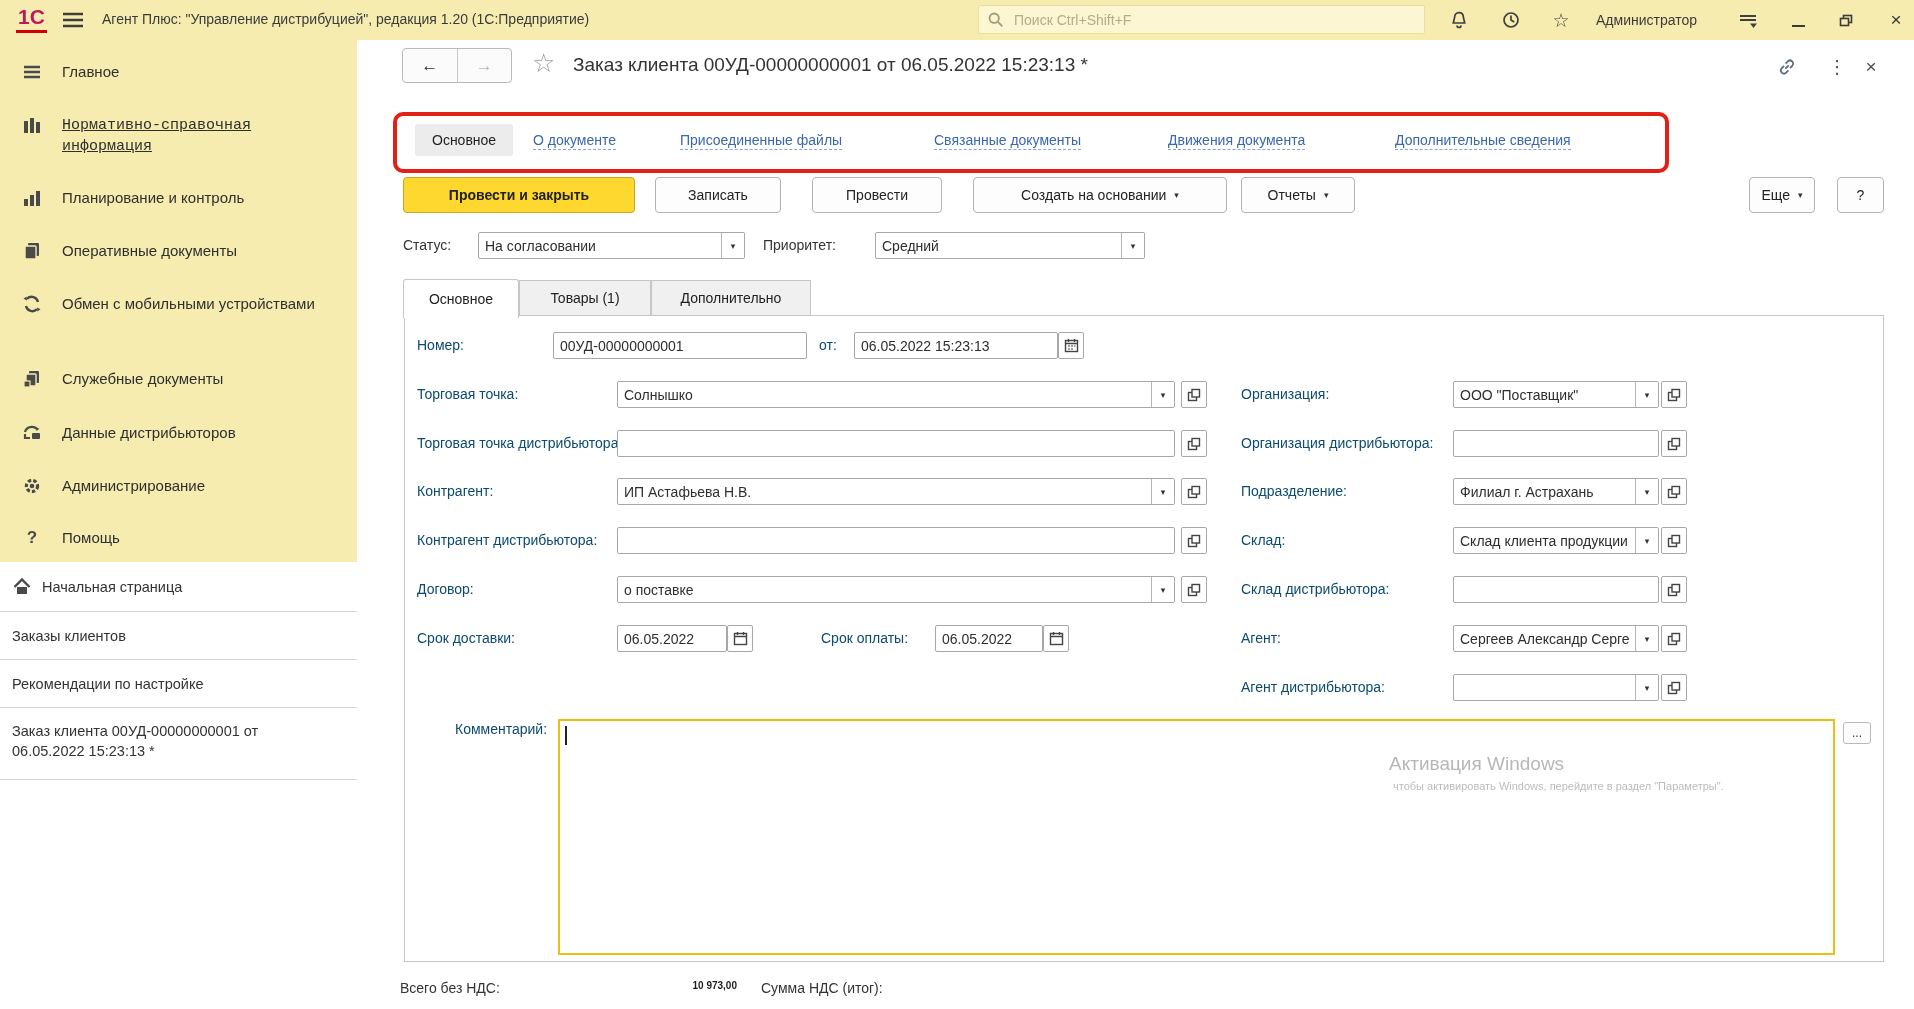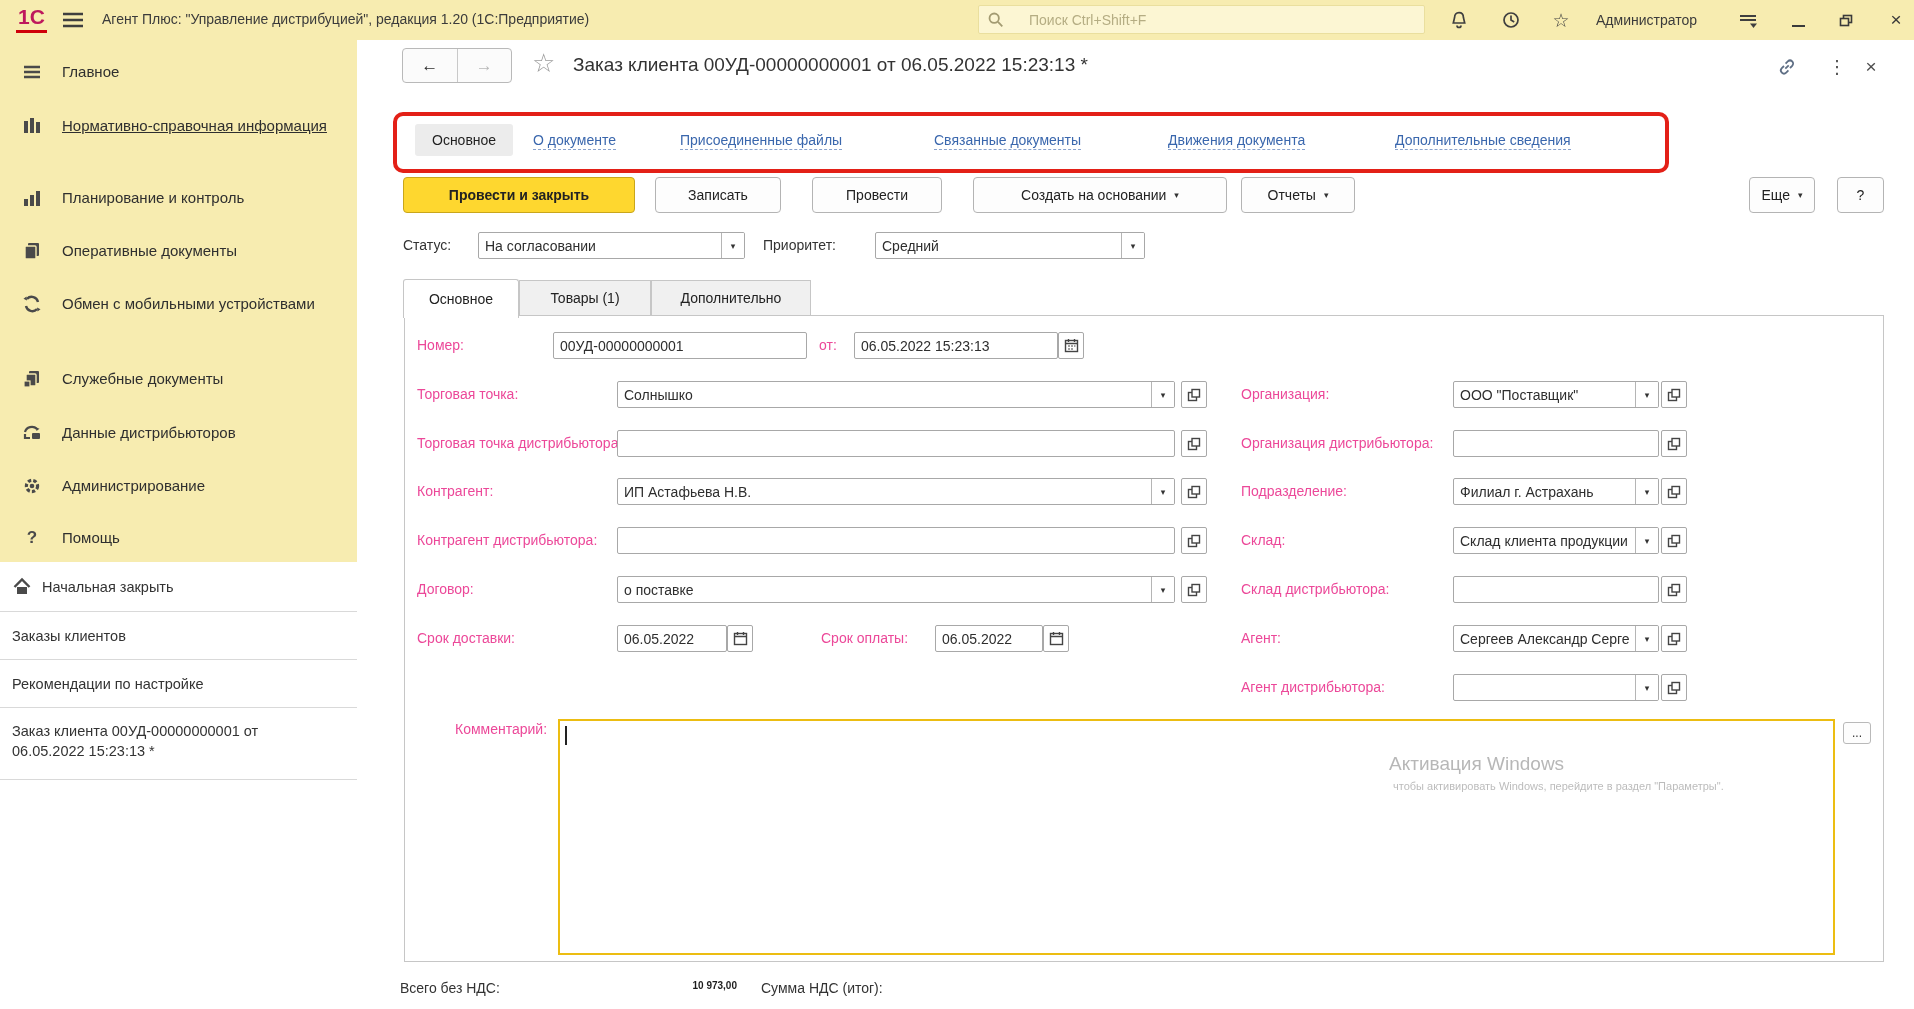"Поиск Ctrl+Shift+F" .search input { margin-left: 22px -> 7px }
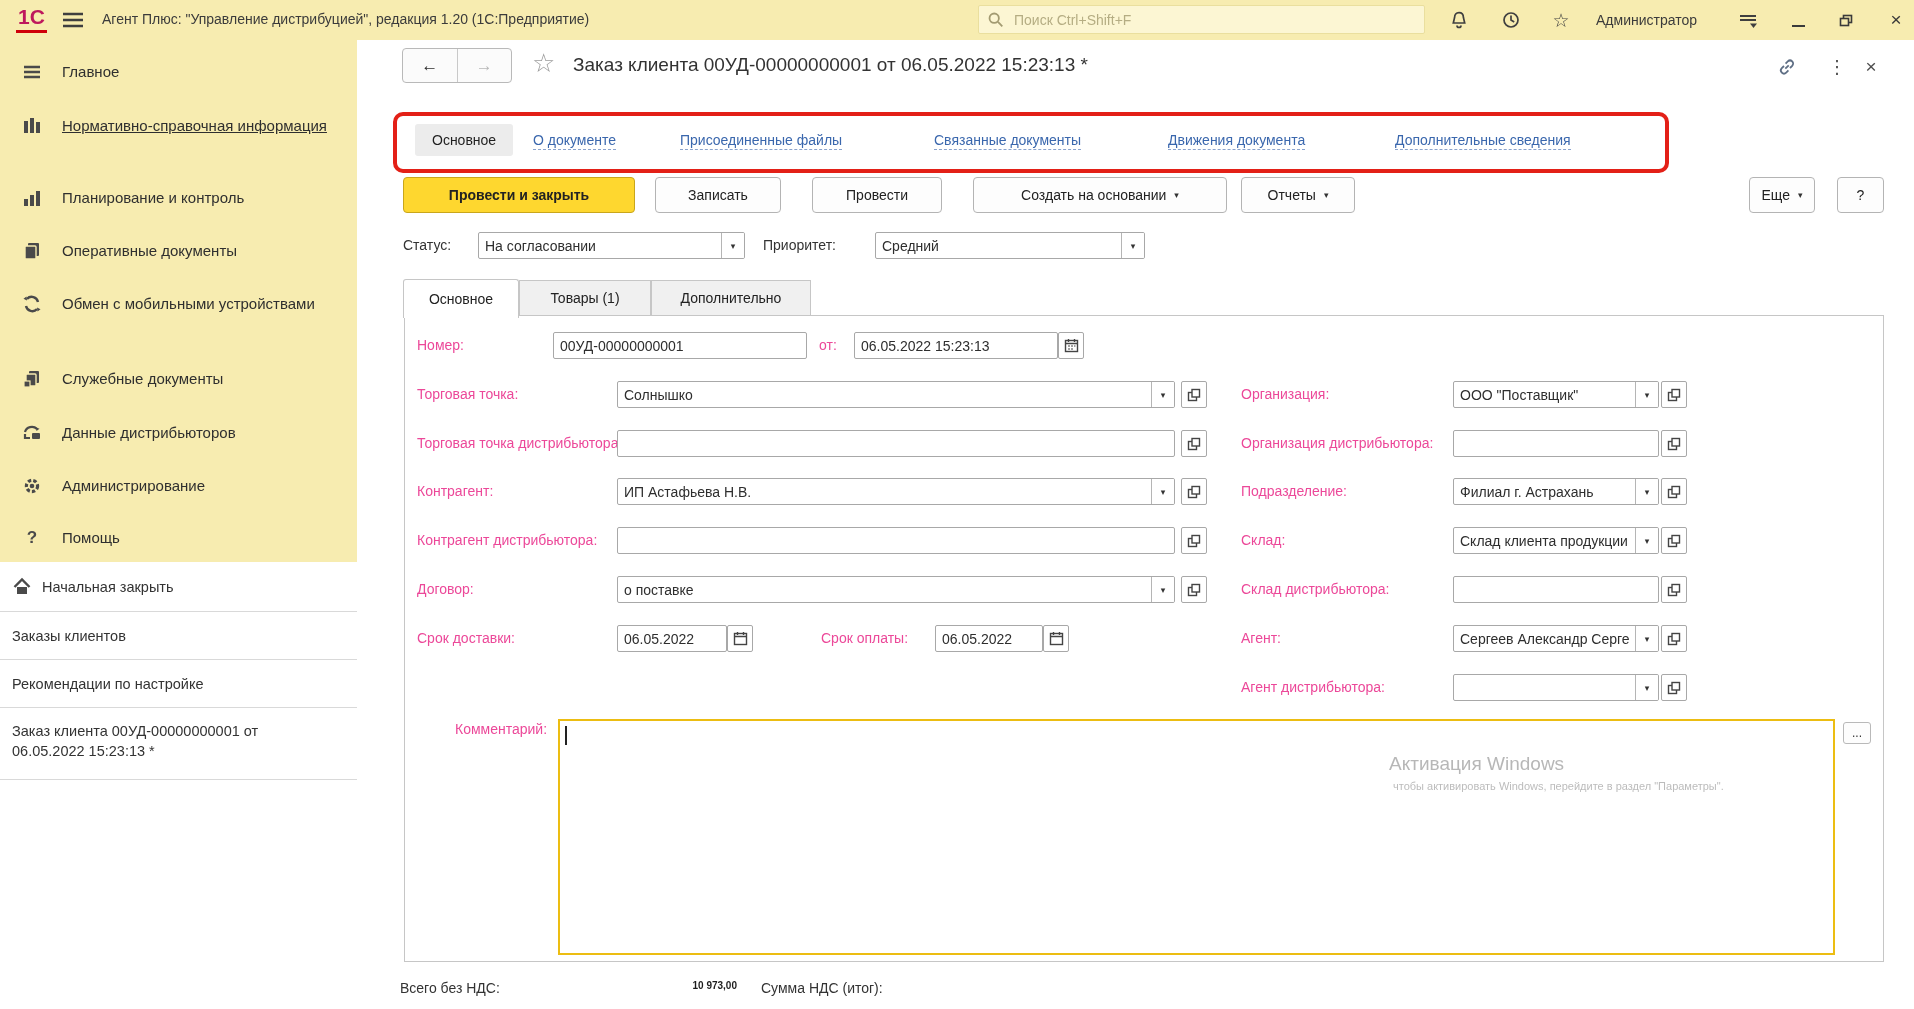"Нормативно-справочная информация" .mlabel.u { font-family: none -> Liberation Mono, monospace }
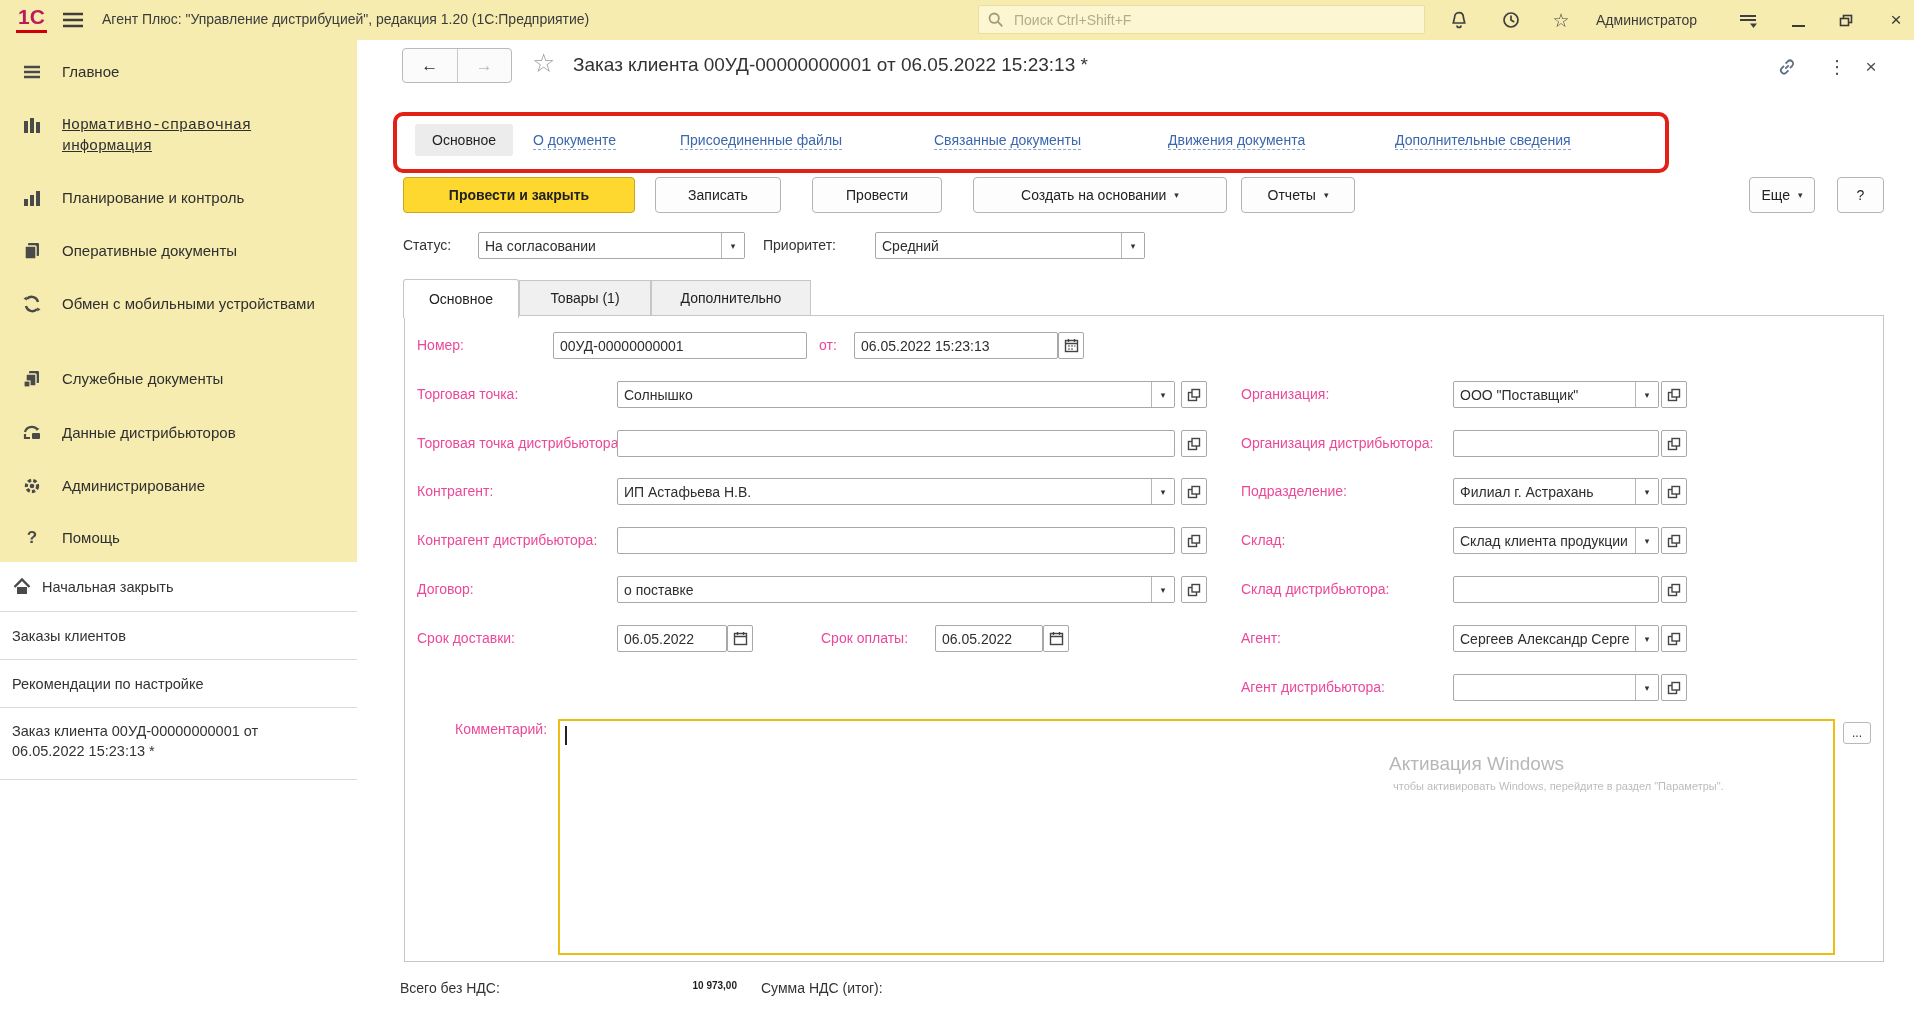"Номер:" .flbl { color: #ec4899 -> #0c4a6e }
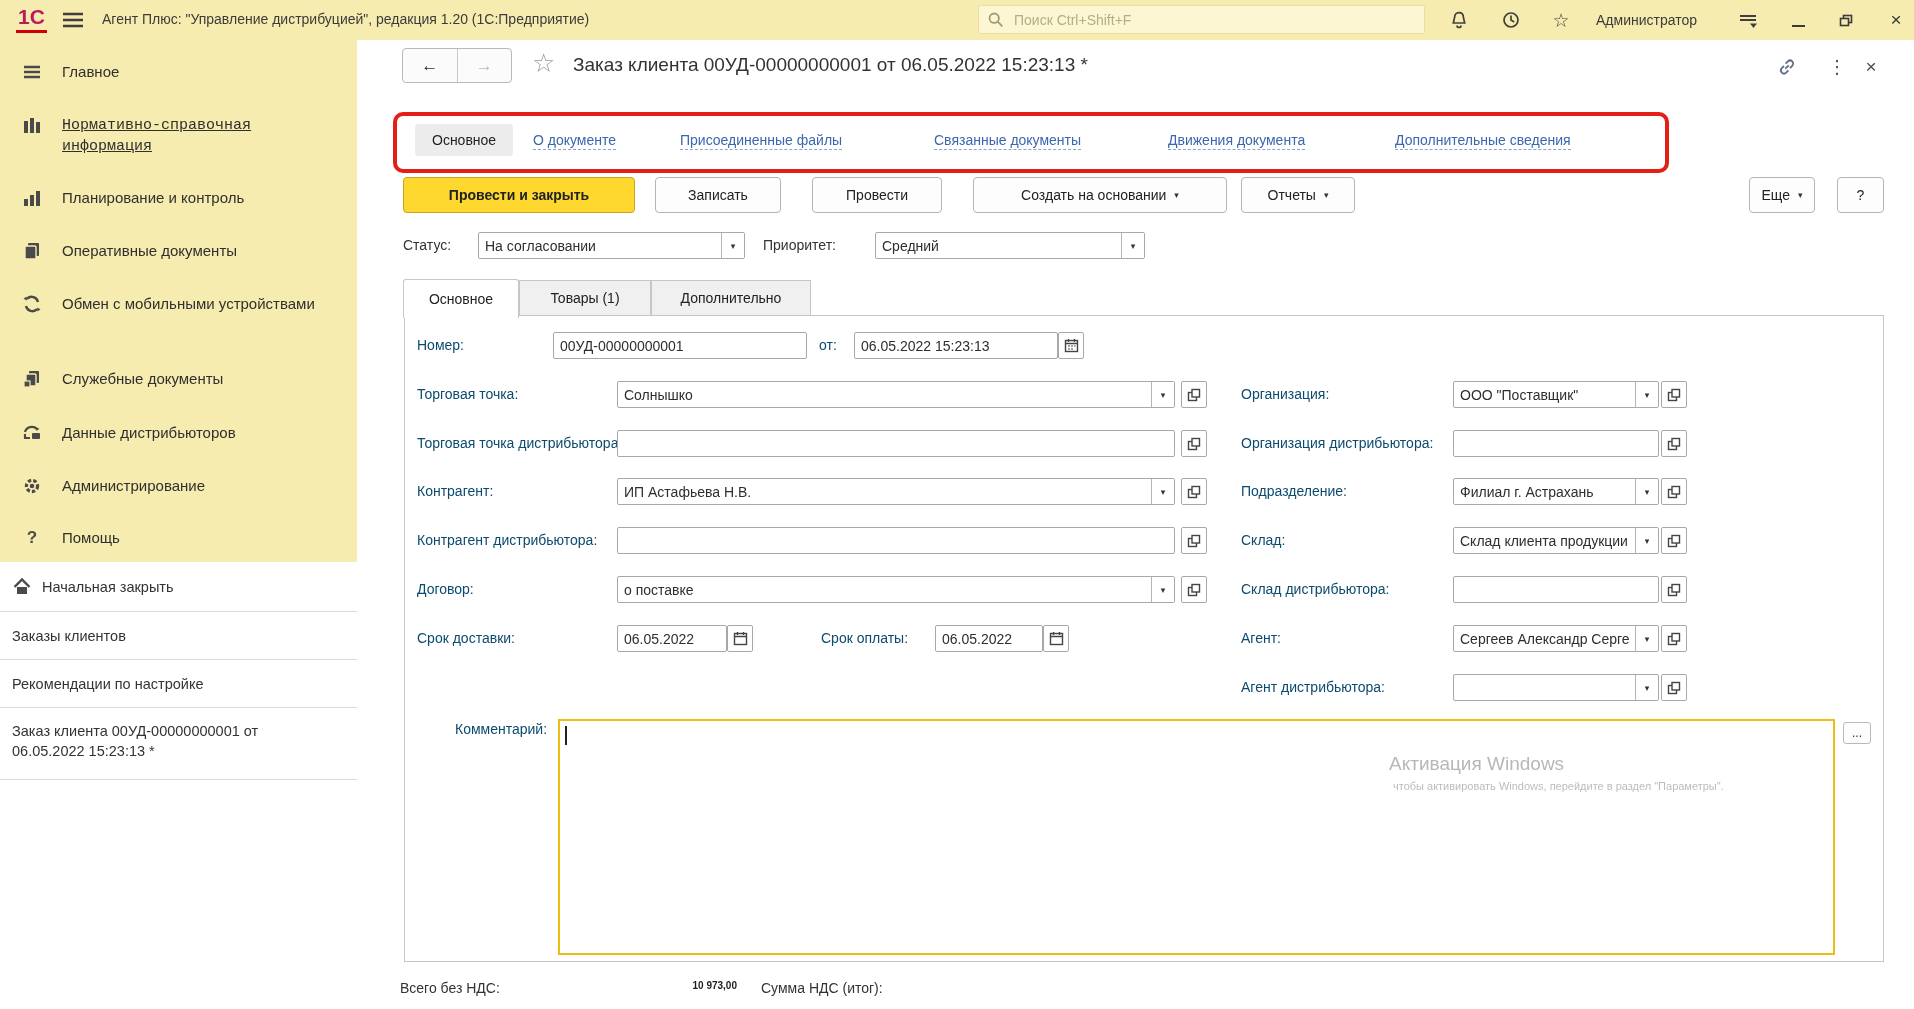"Начальная закрыть" span.pglabel { text: закрыть -> страница }
